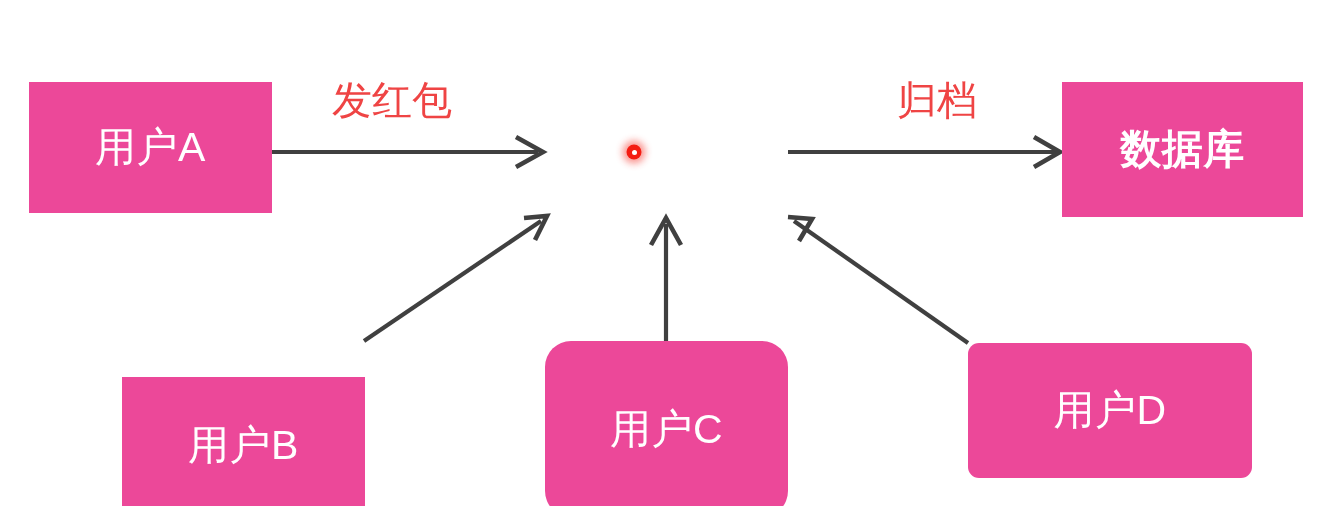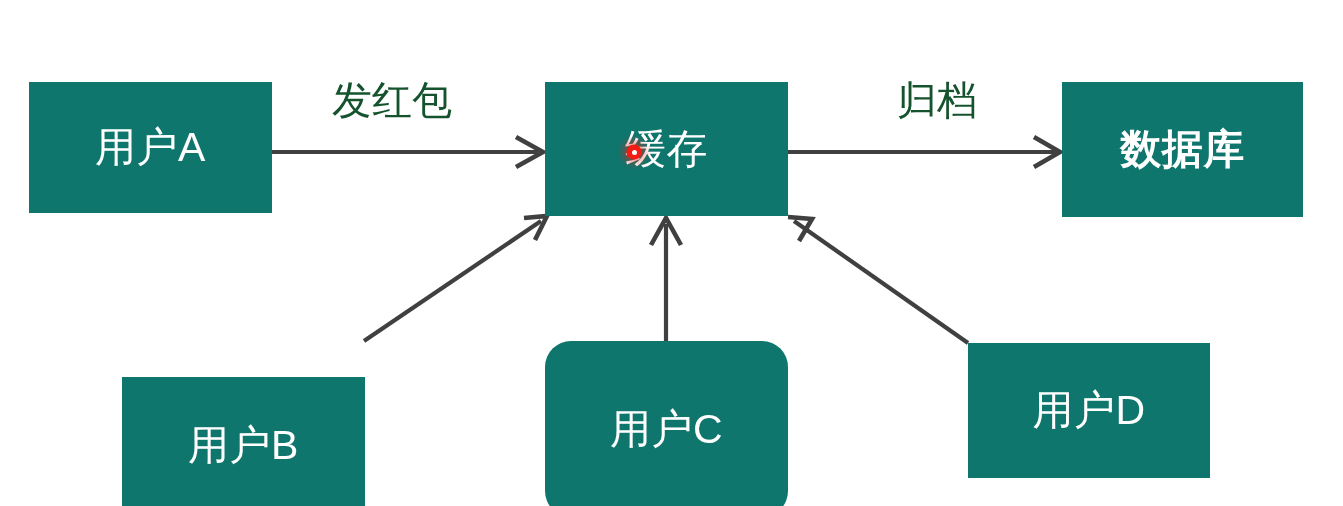"发红包" .edge-label { color: #14532d -> #ef4444 }
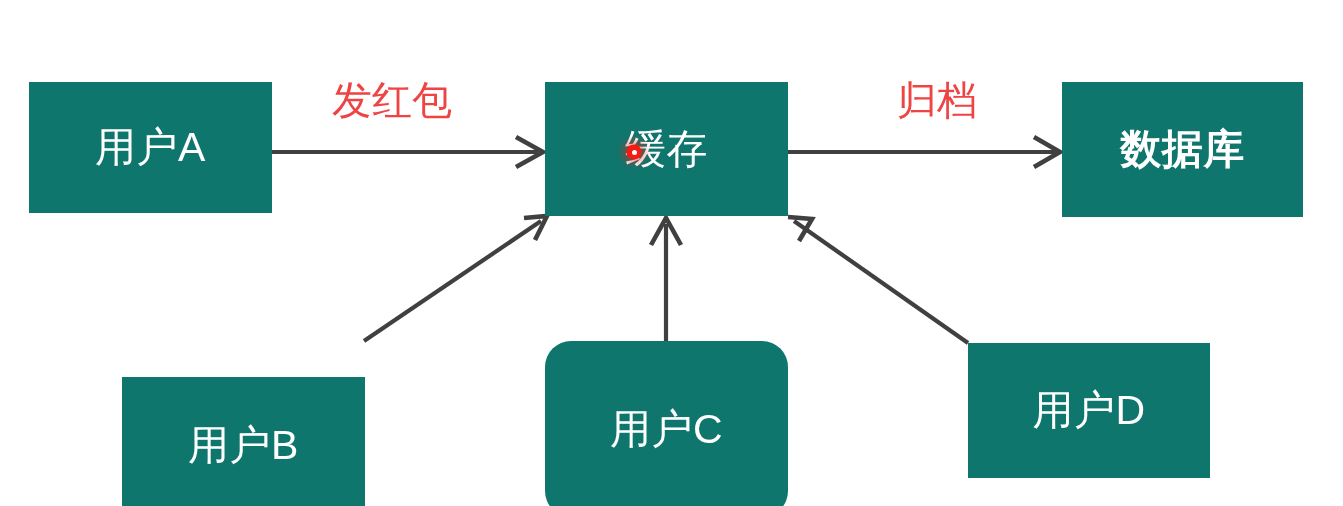"用户A" .node { background: #0f766e -> #ec4899 }
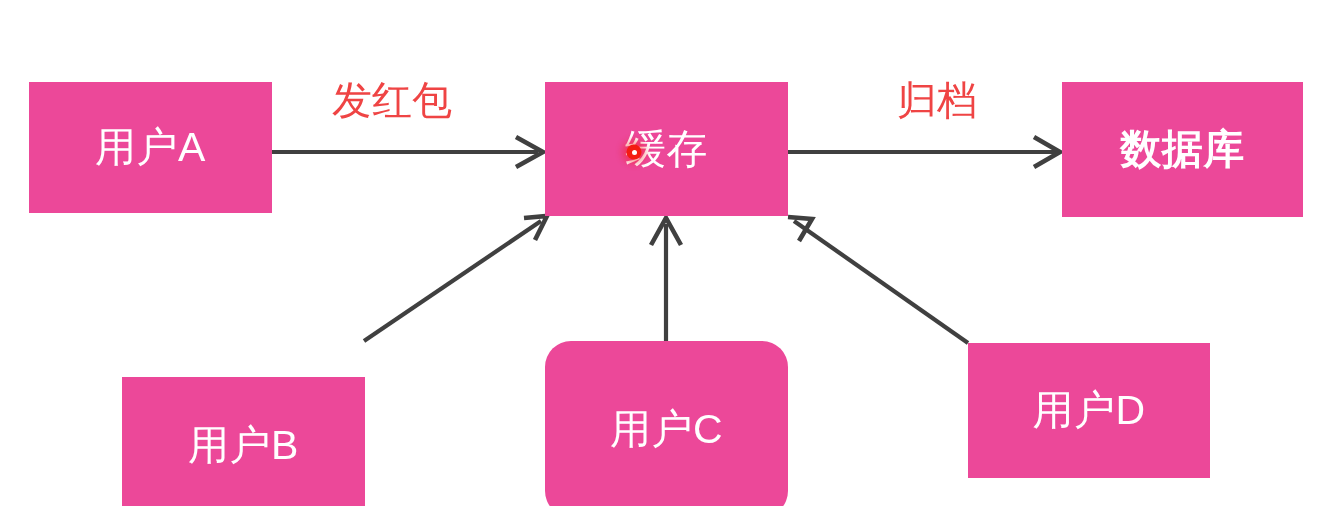"缓存" div.node { html: <div> <span>缓存</span> </div> -> none }
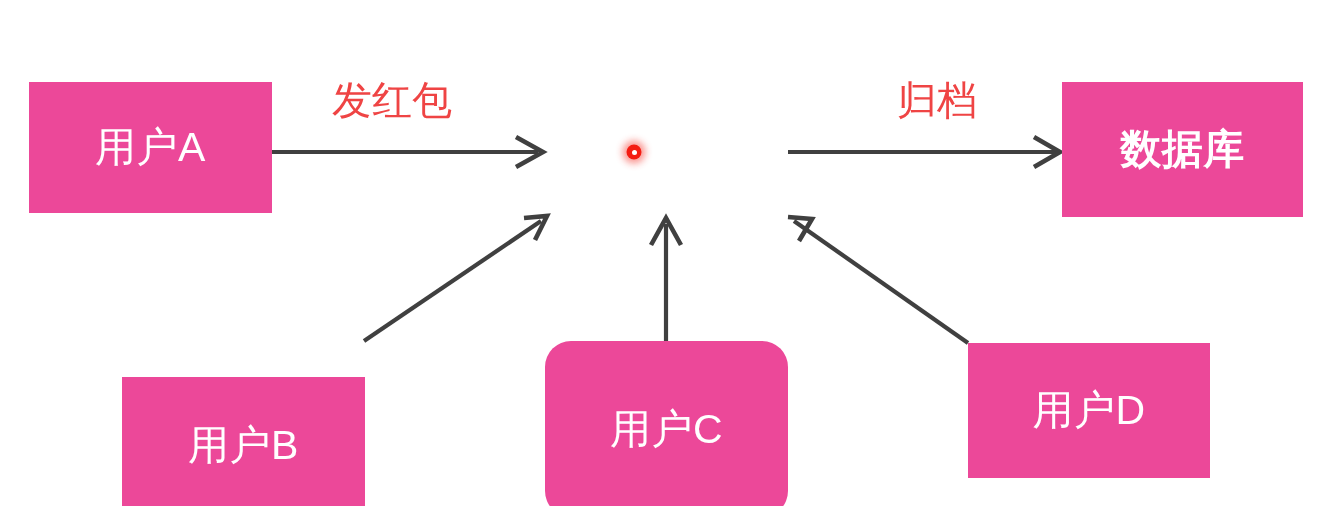"用户D" div.node { border-radius: none -> 11px; width: 242px -> 284px }
